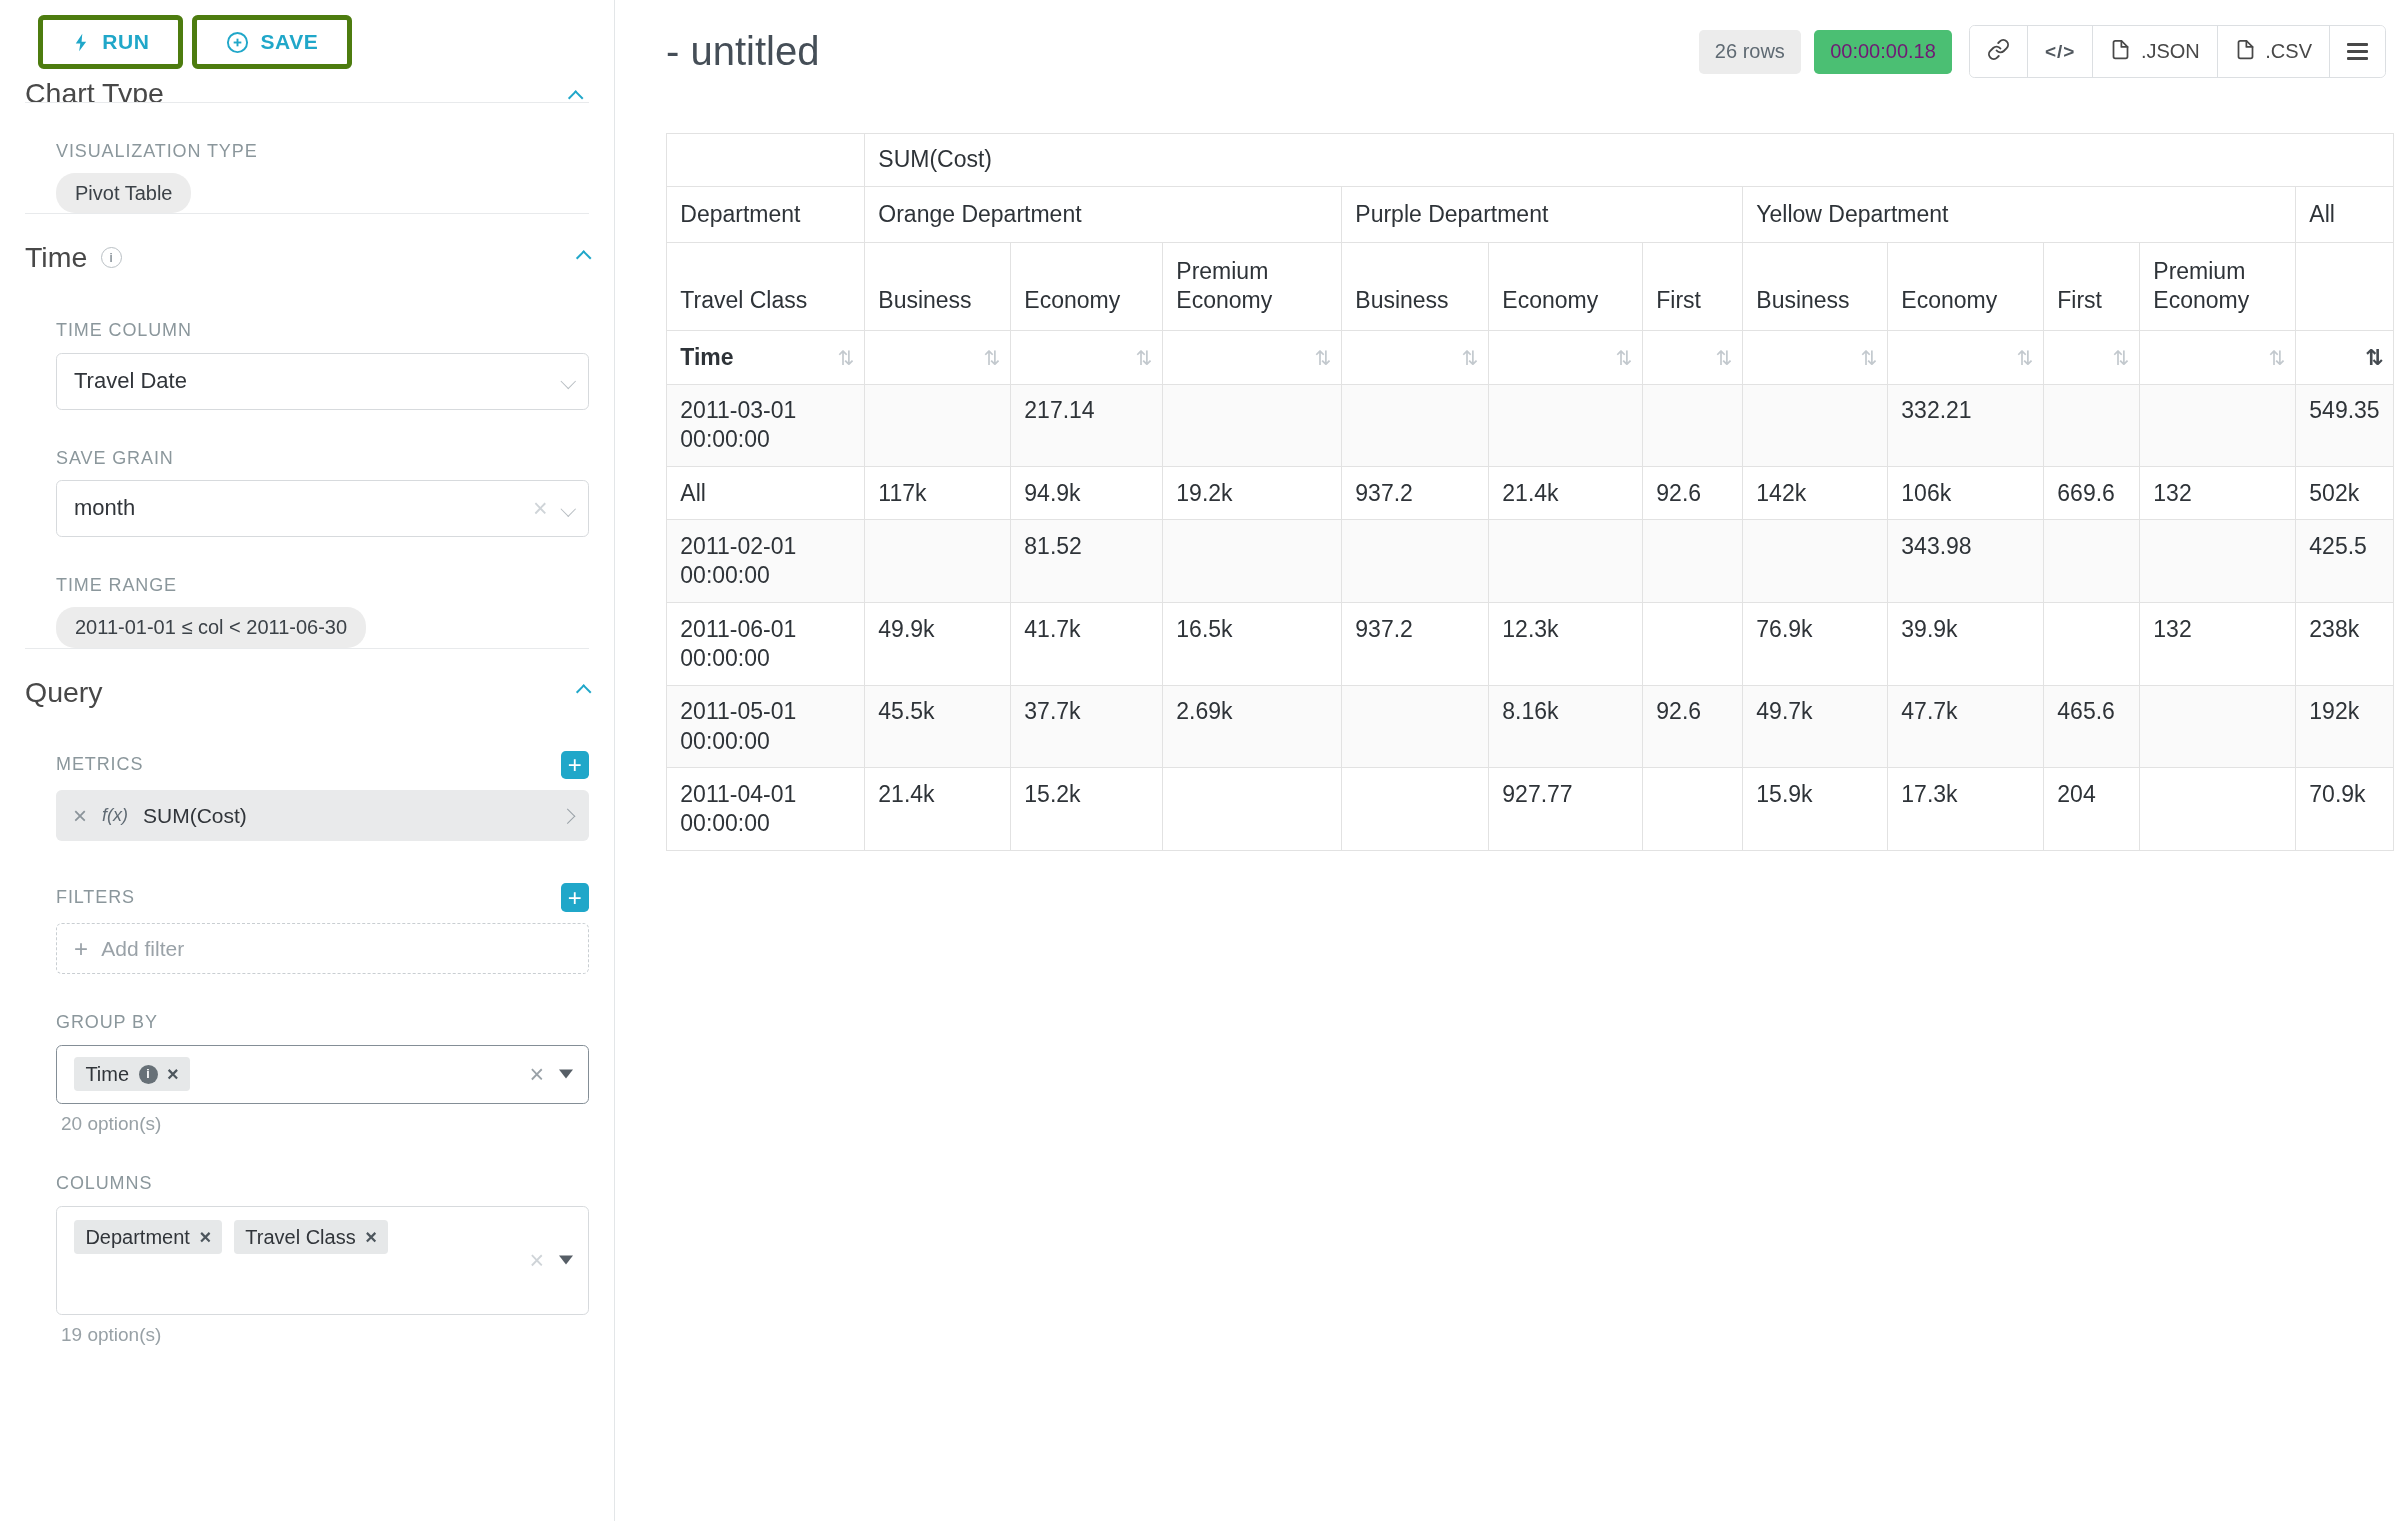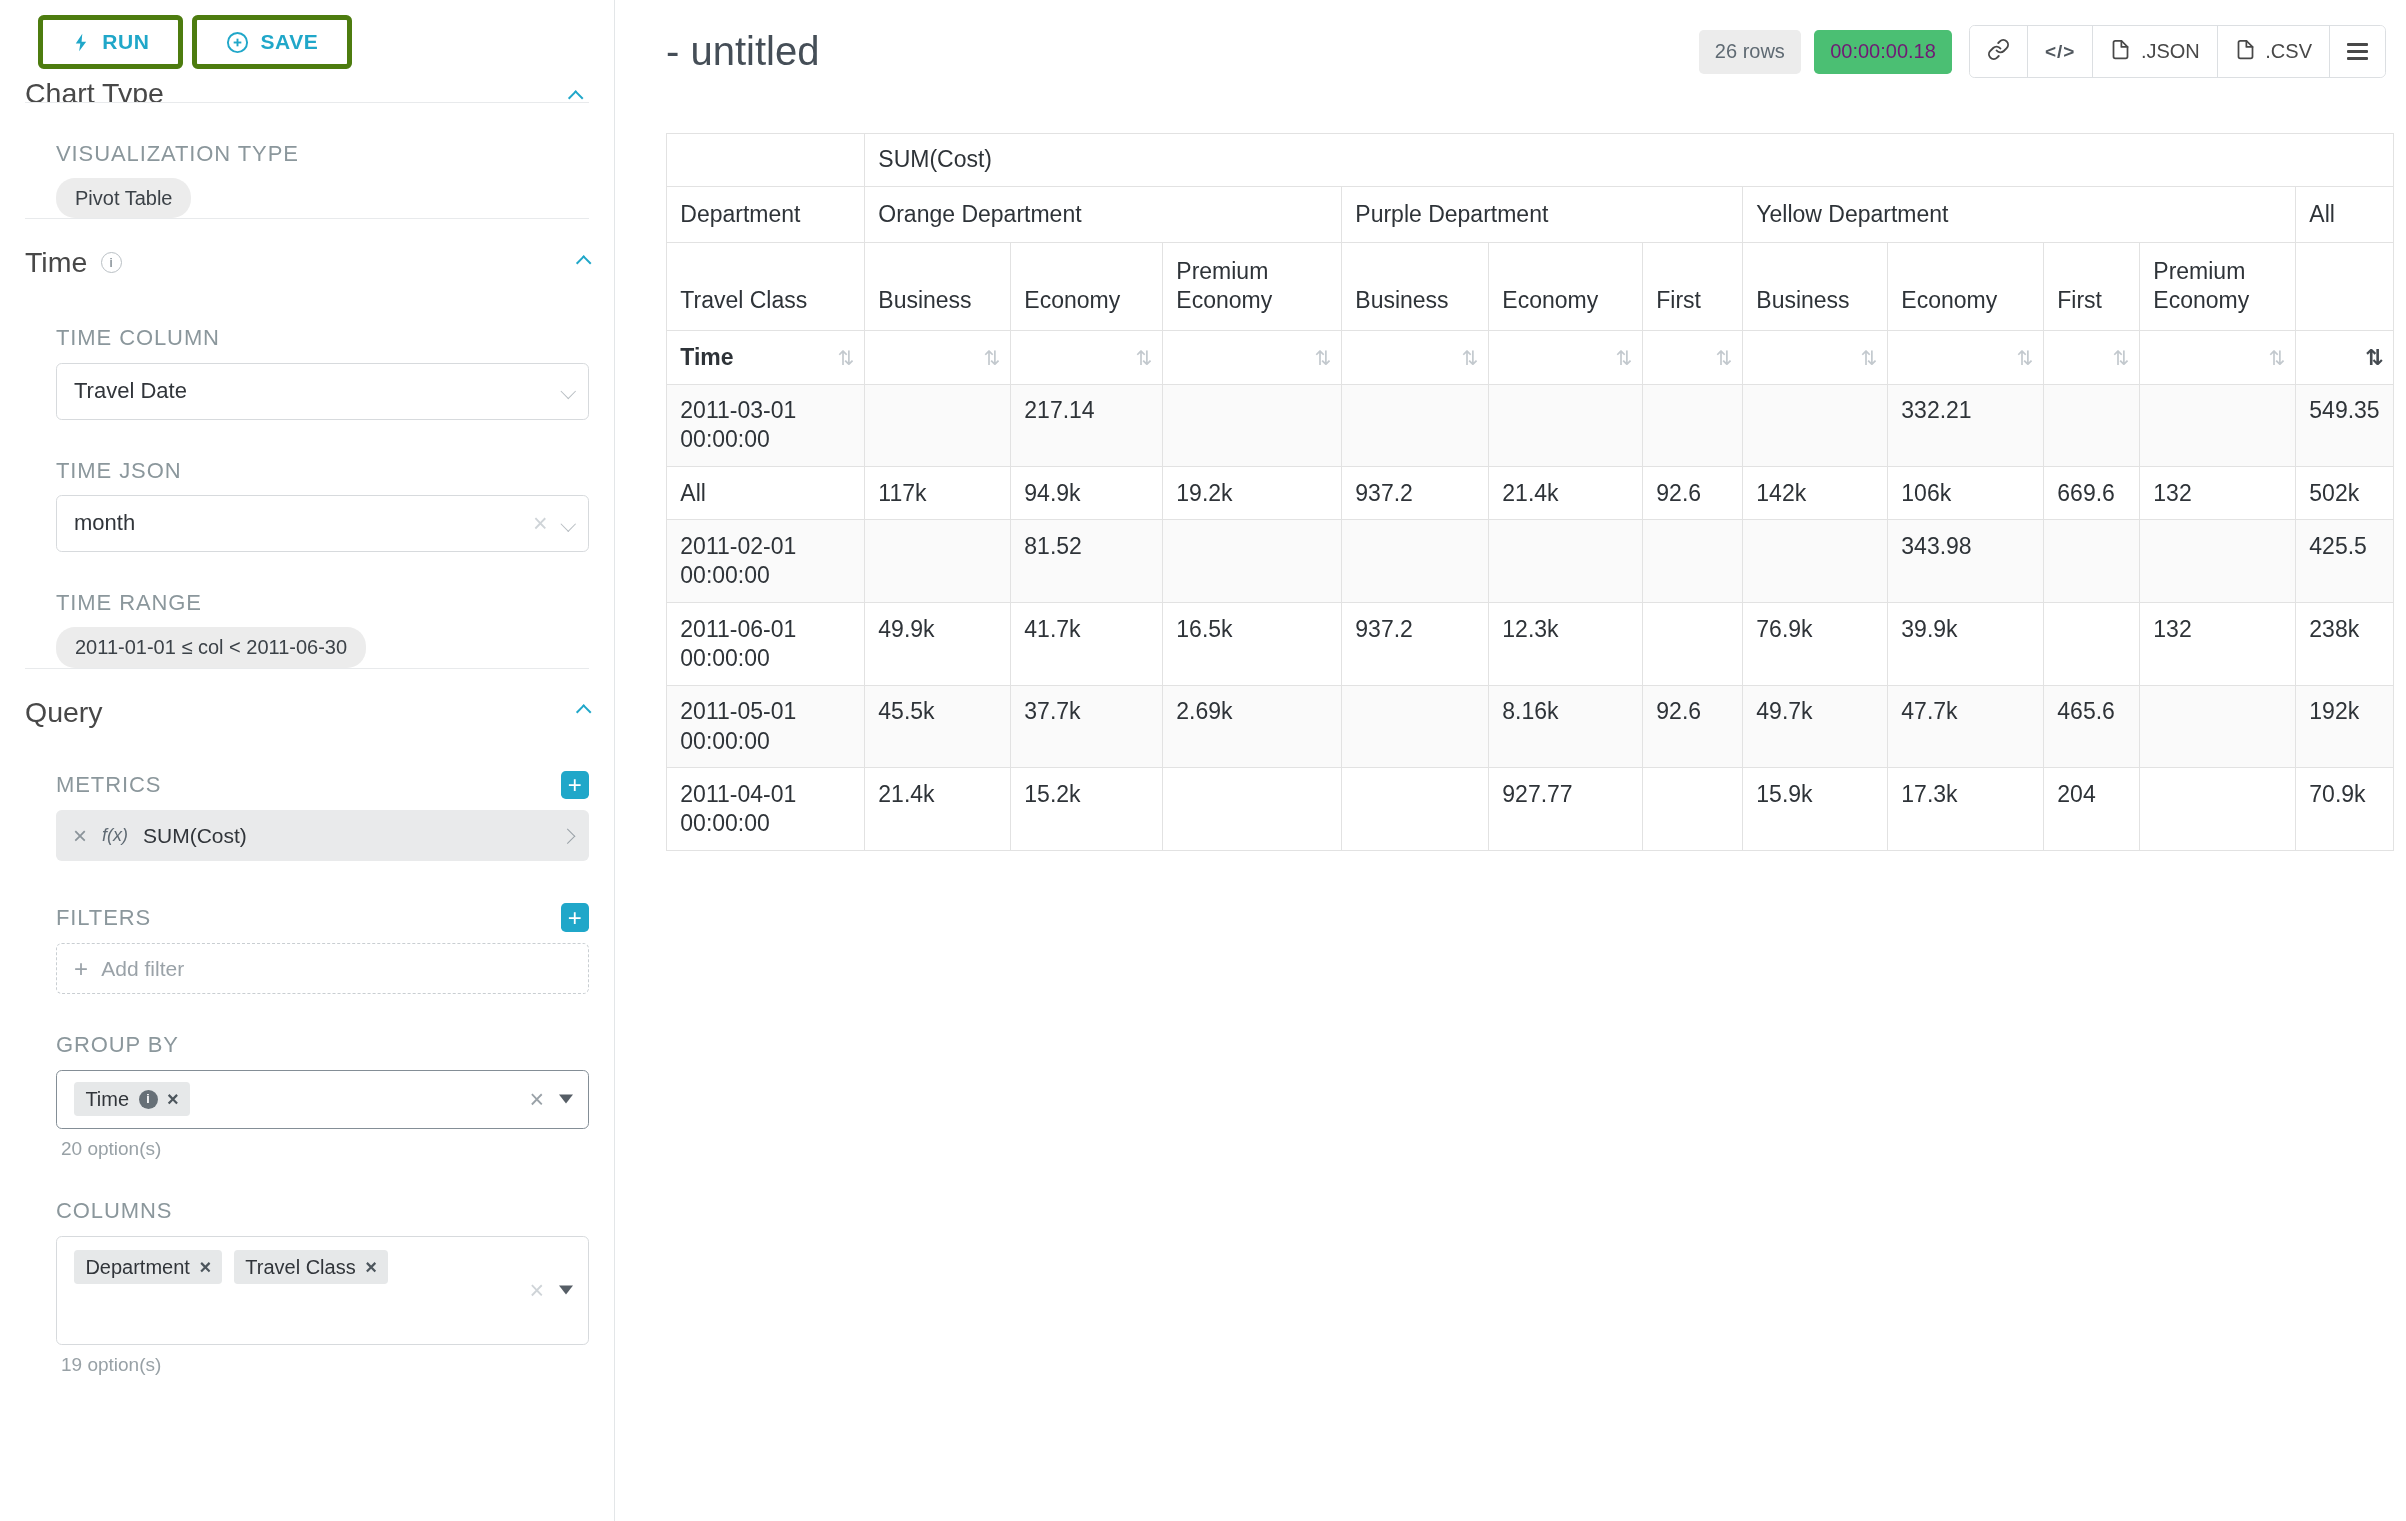"VISUALIZATION TYPE" .field-label { font-size: 22px -> 18px }
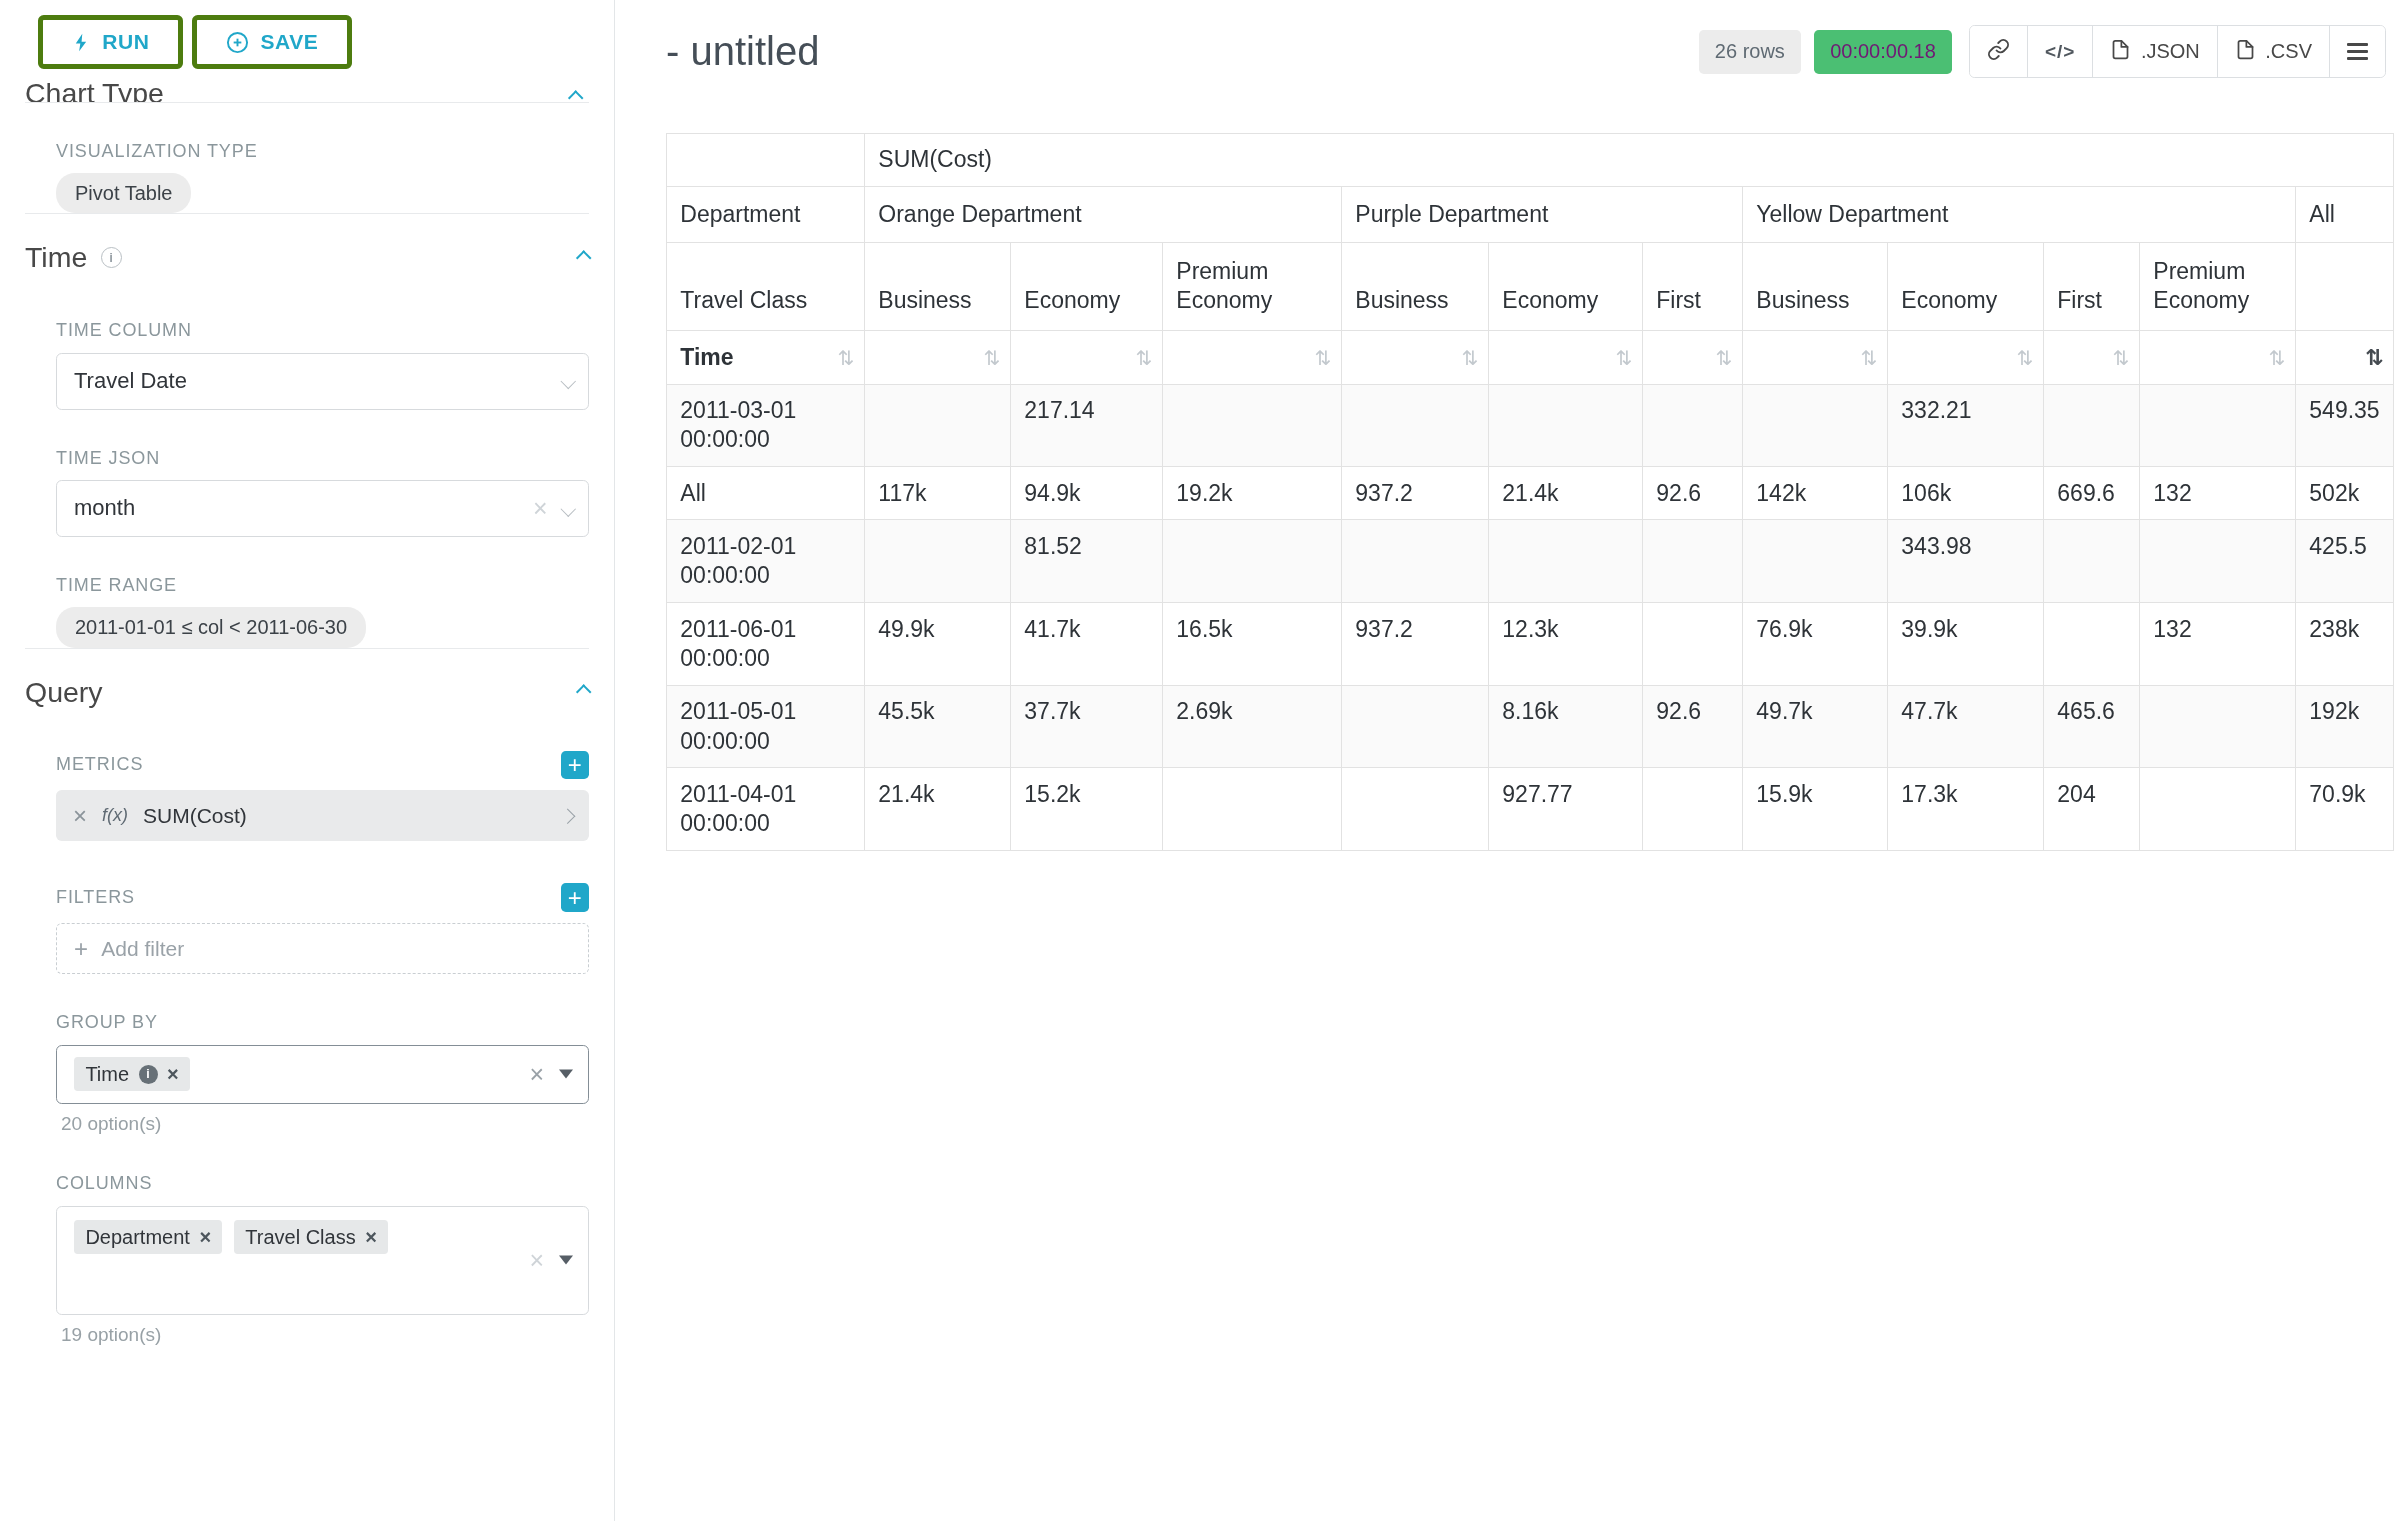"TIME JSON" div.field-label { text: TIME JSON -> SAVE GRAIN }
